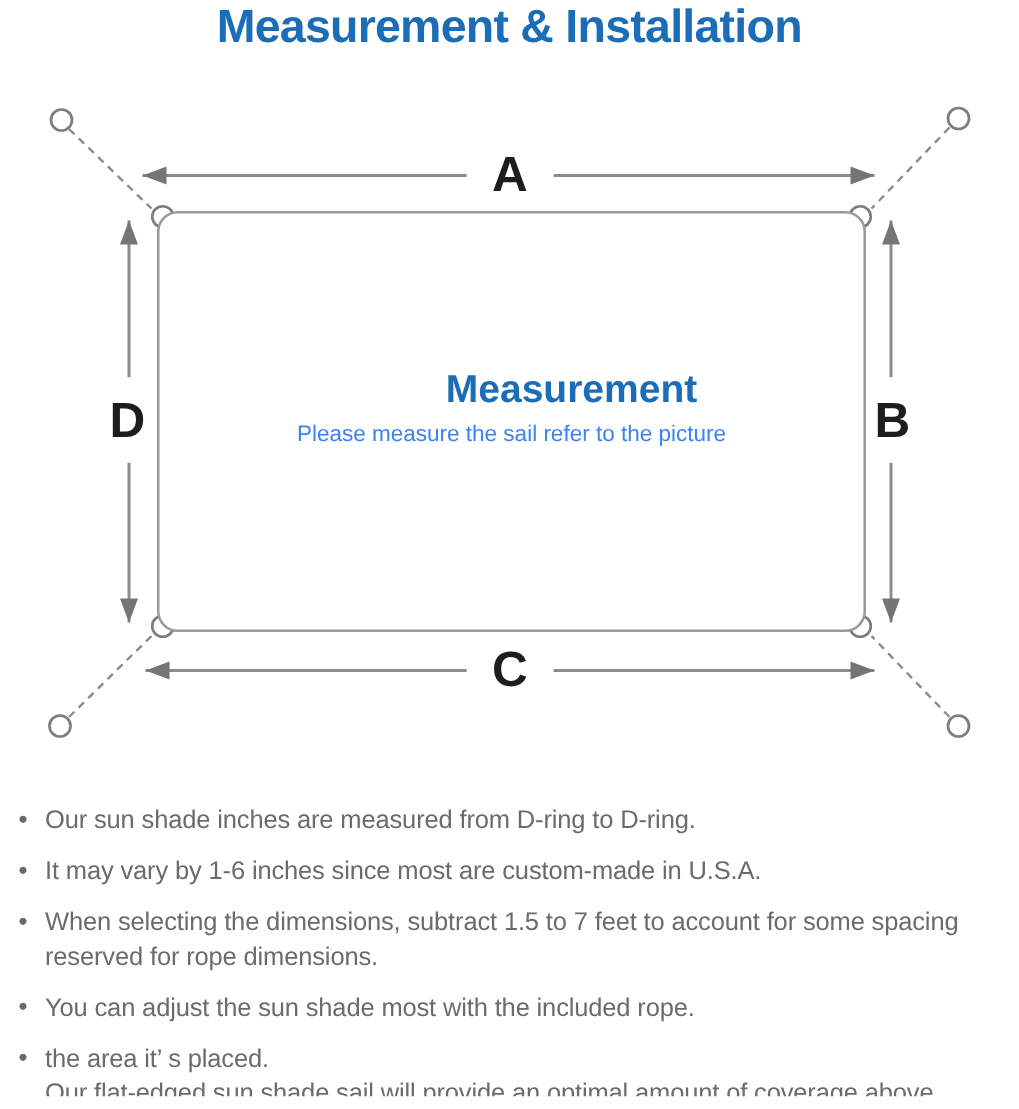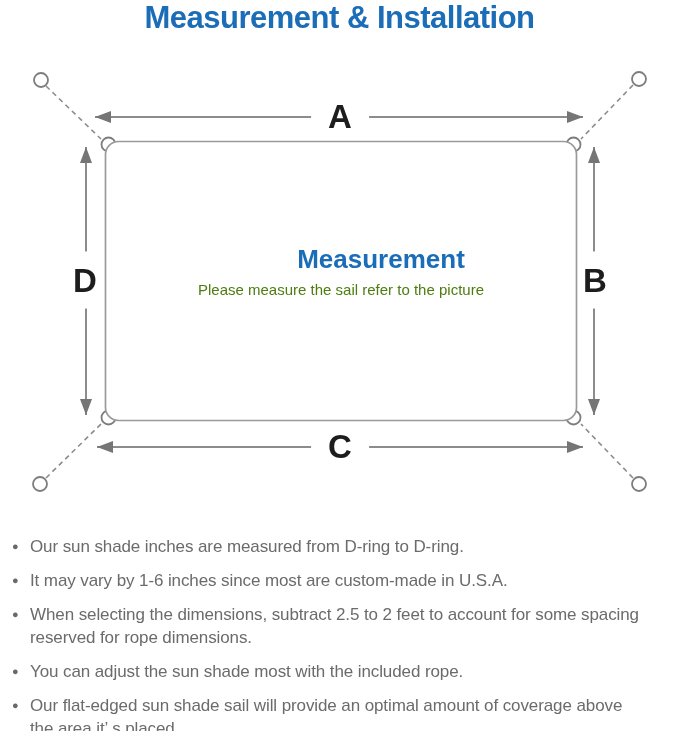"Please measure the sail refer" .measure-sub { color: #4d7c0f -> #3b82f6 }
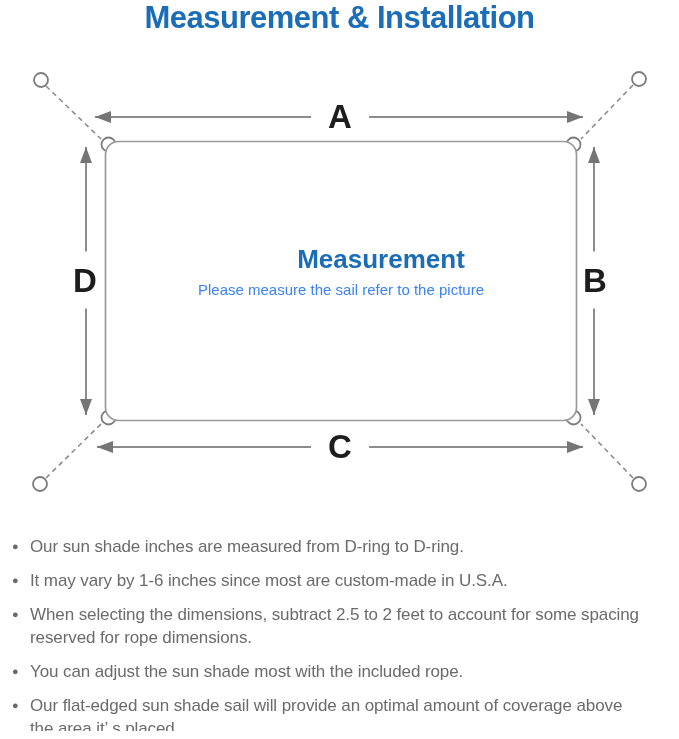"When selecting the dimensions, subtract" div { text: 2.5 to 2 -> 1.5 to 7 }
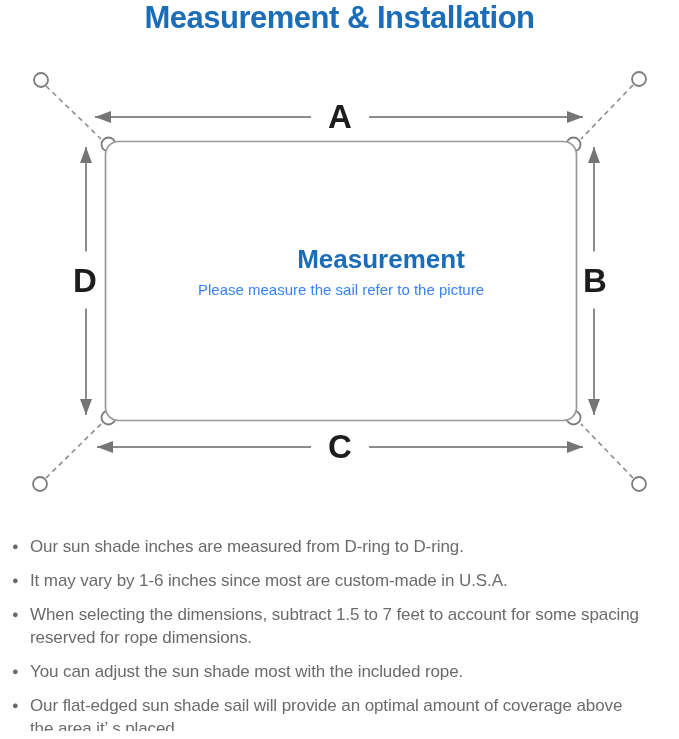"Our flat-edged sun shade sail" div { order: before "the area it’ s placed." -> after "the area it’ s placed." }
